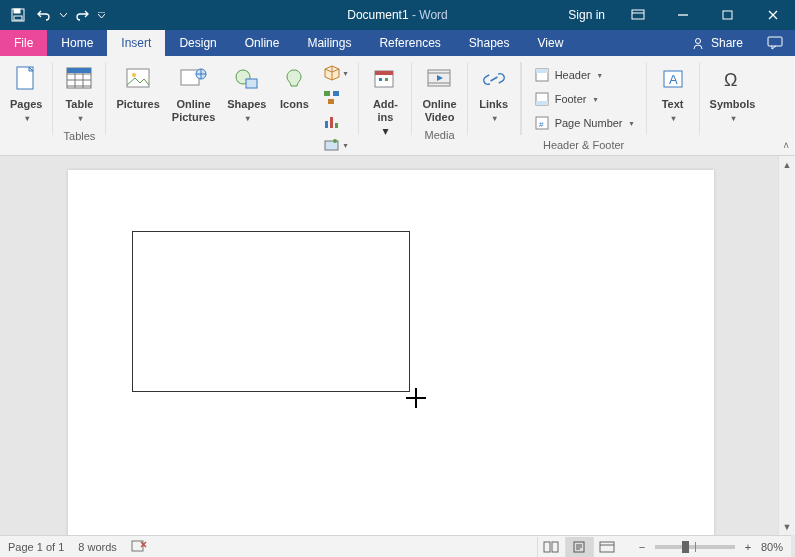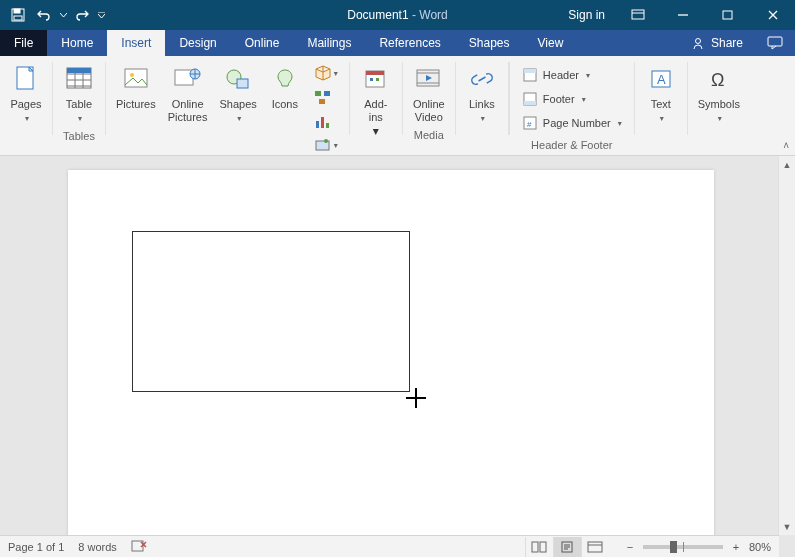"File" .tab.file { background: #0f172a -> #ec4899 }
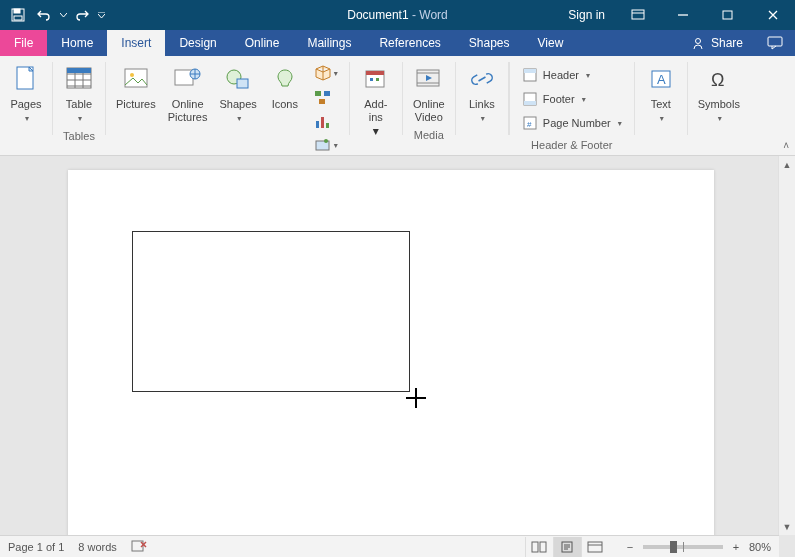"Pages" .bigbtn .lbl { font-weight: none -> bold }
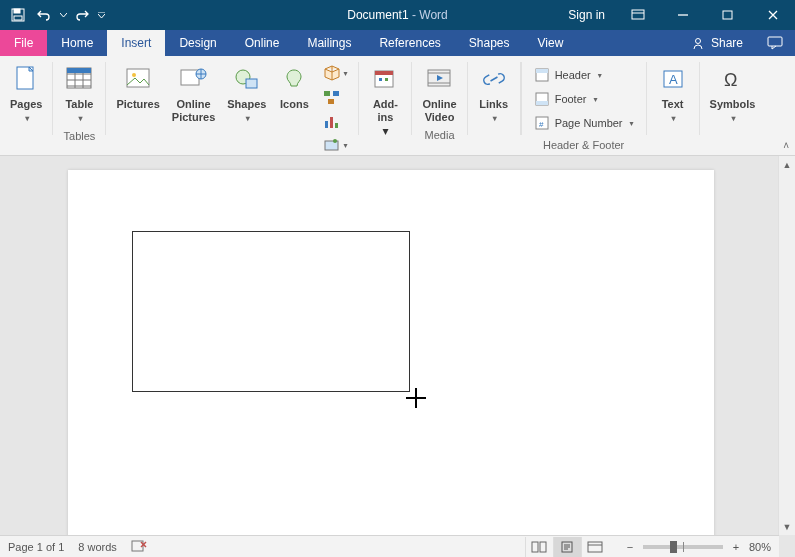"Page 1 of 1" .statusbar { right: 16px -> 4px }
